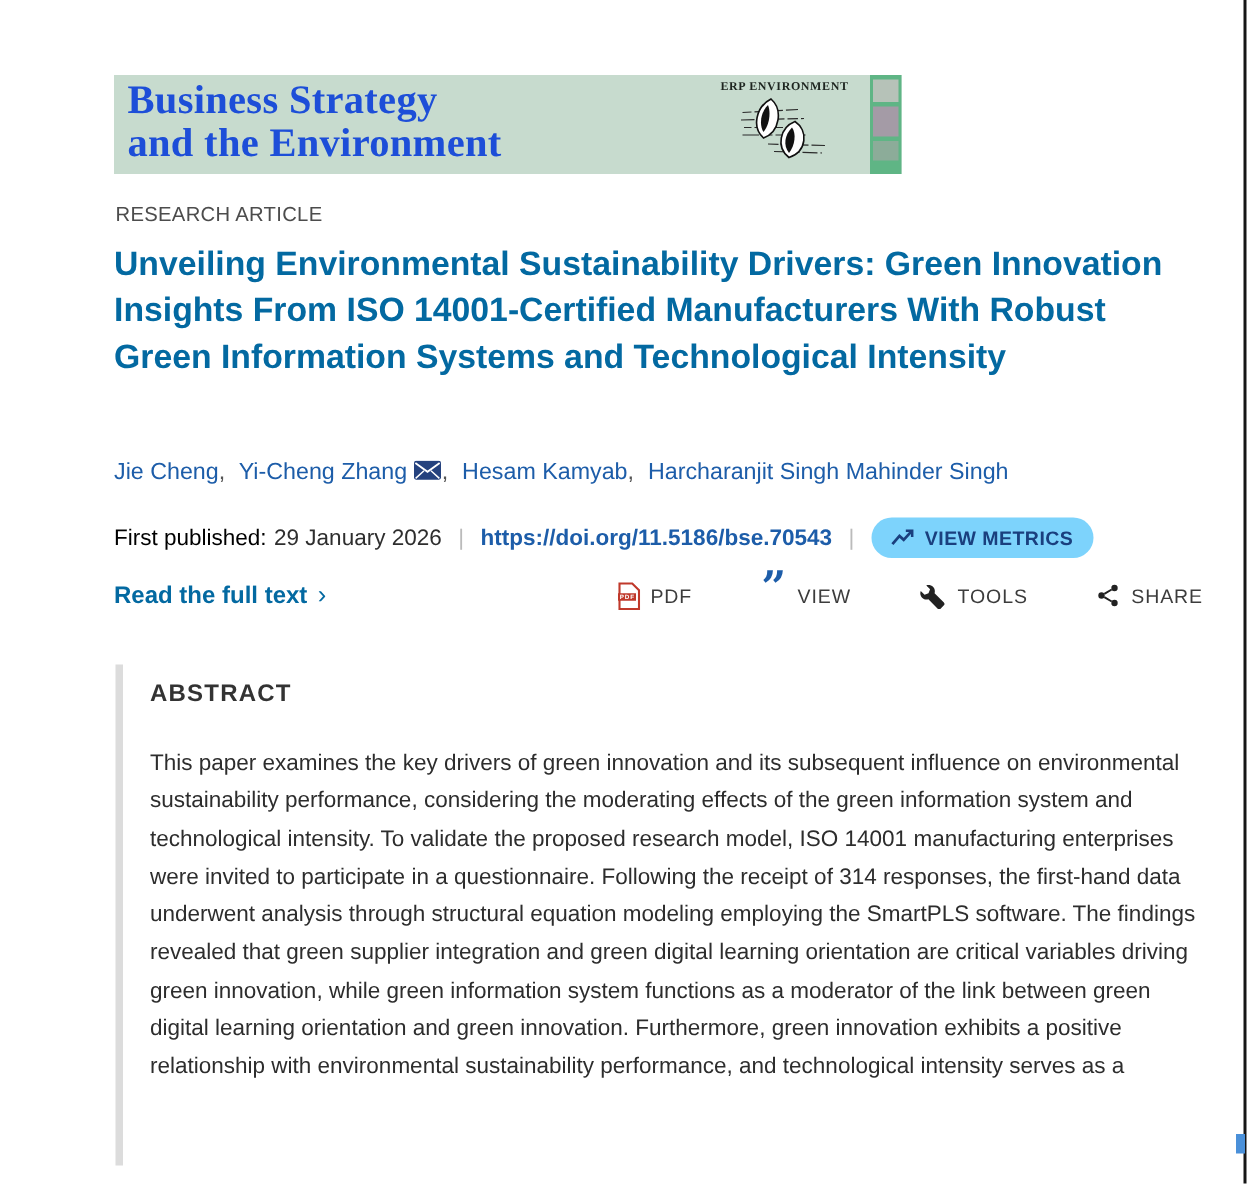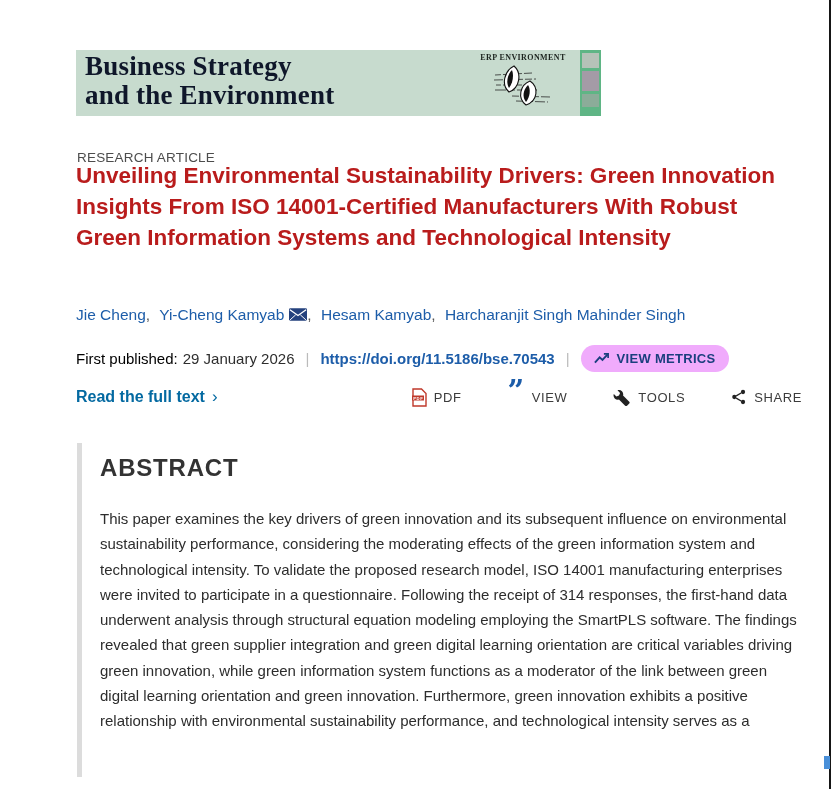"Business Strategy" .banner-title { color: #0f172a -> #1d4ed8 }
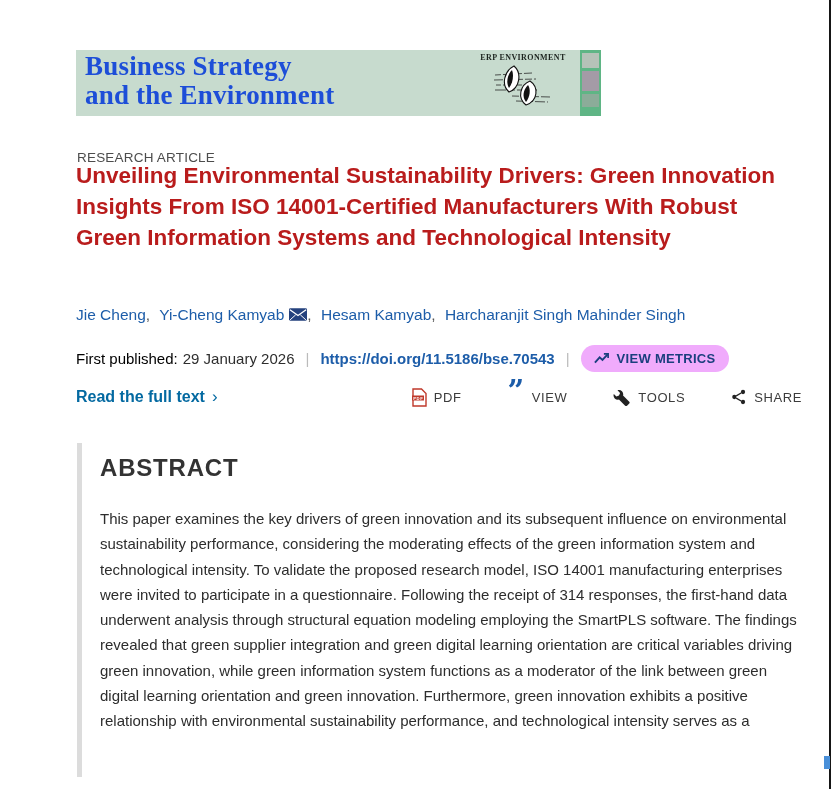"RESEARCH ARTICLE" .kicker { top: 150px -> 135px }
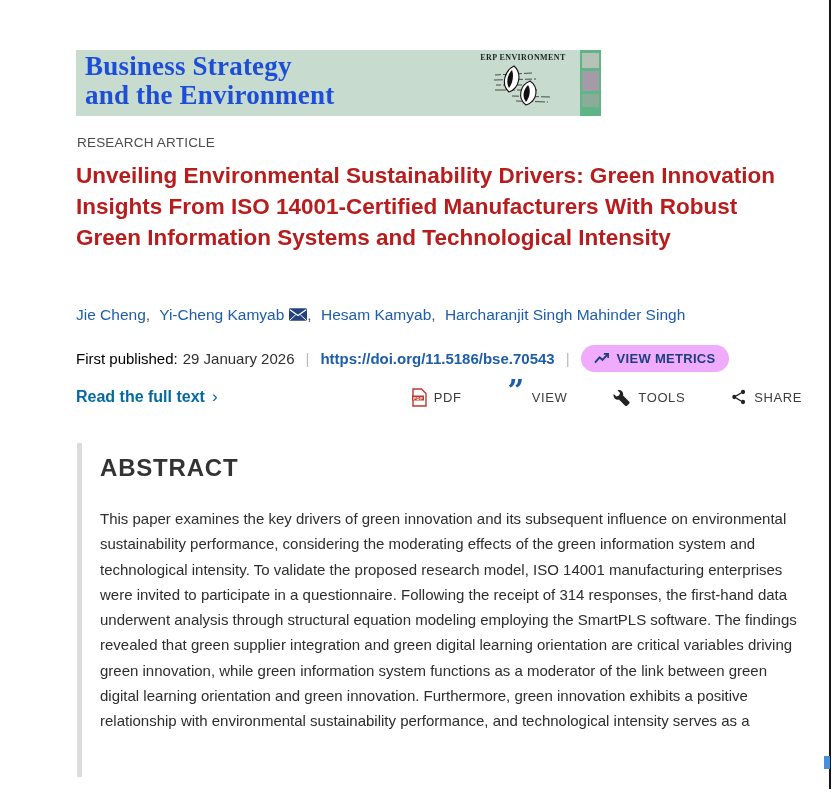"Unveiling Environmental Sustainability" .article-title { color: #b91c1c -> #0369a1 }
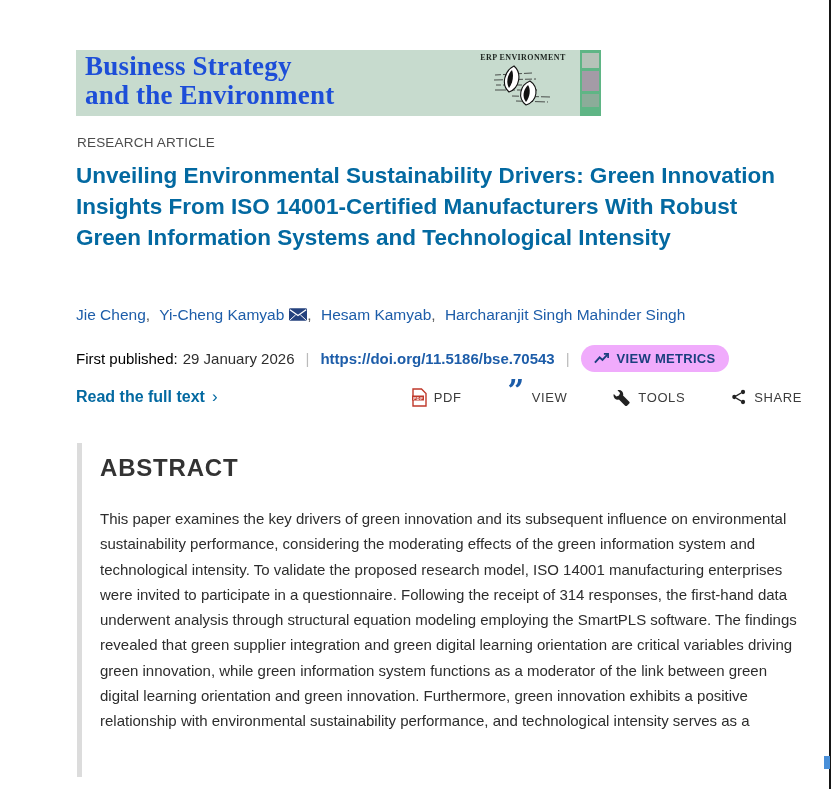"Yi-Cheng Kamyab" span.author-link { text: Kamyab -> Zhang }
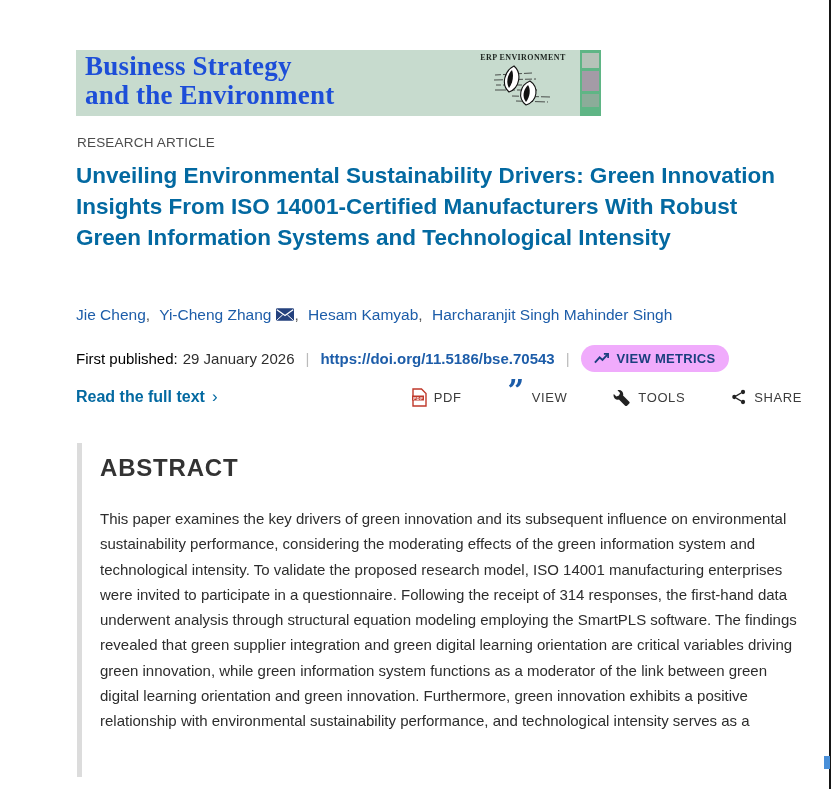"VIEW METRICS" .metrics-pill { background: #f0abfc -> #7dd3fc }
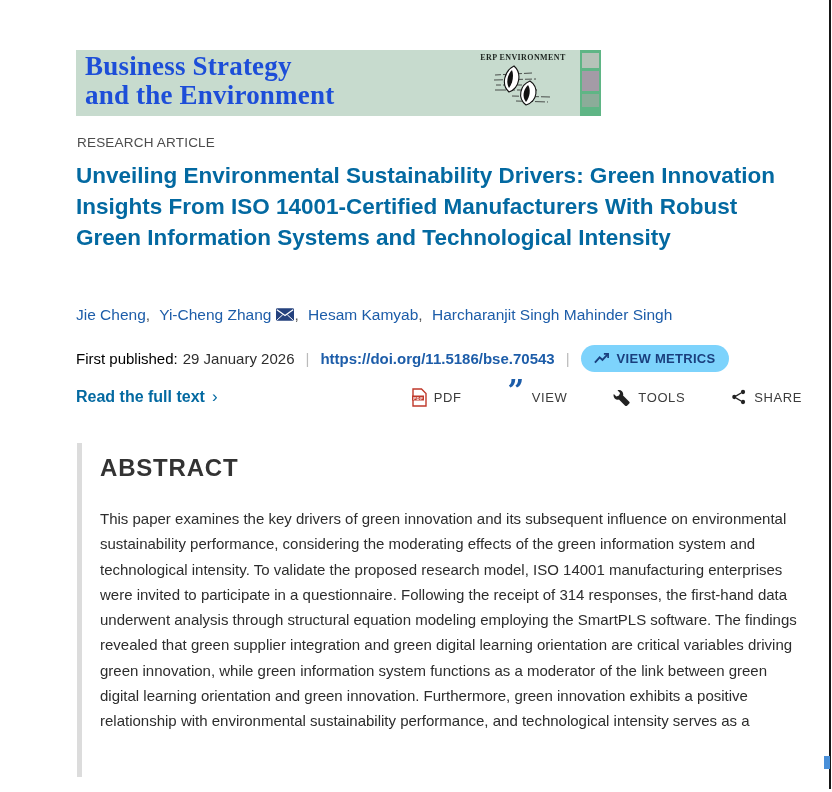"ABSTRACT" .abstract-heading { font-size: 24px -> 16px }
